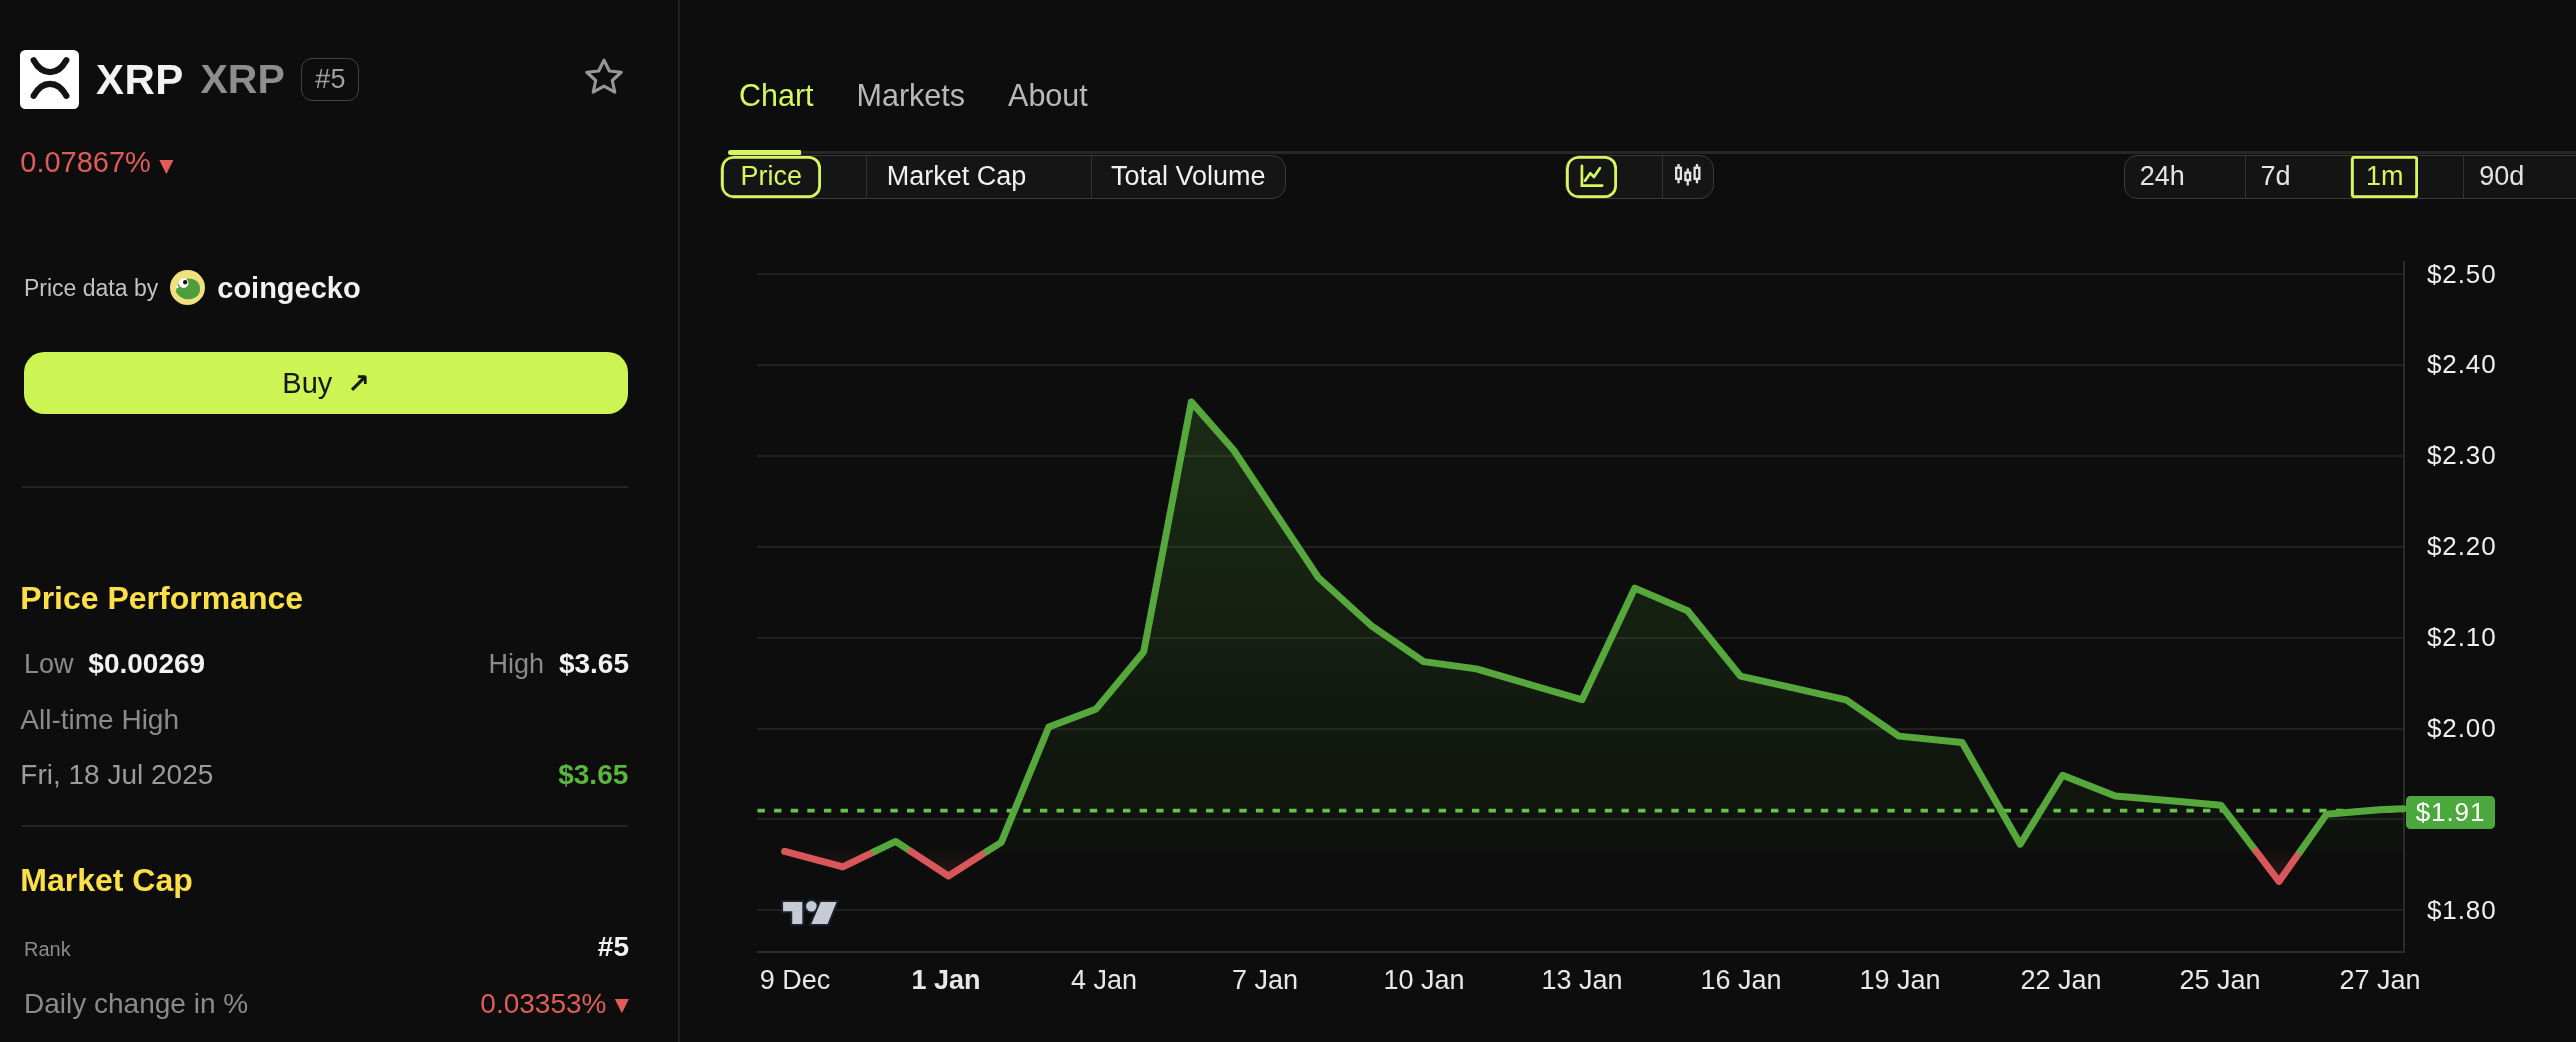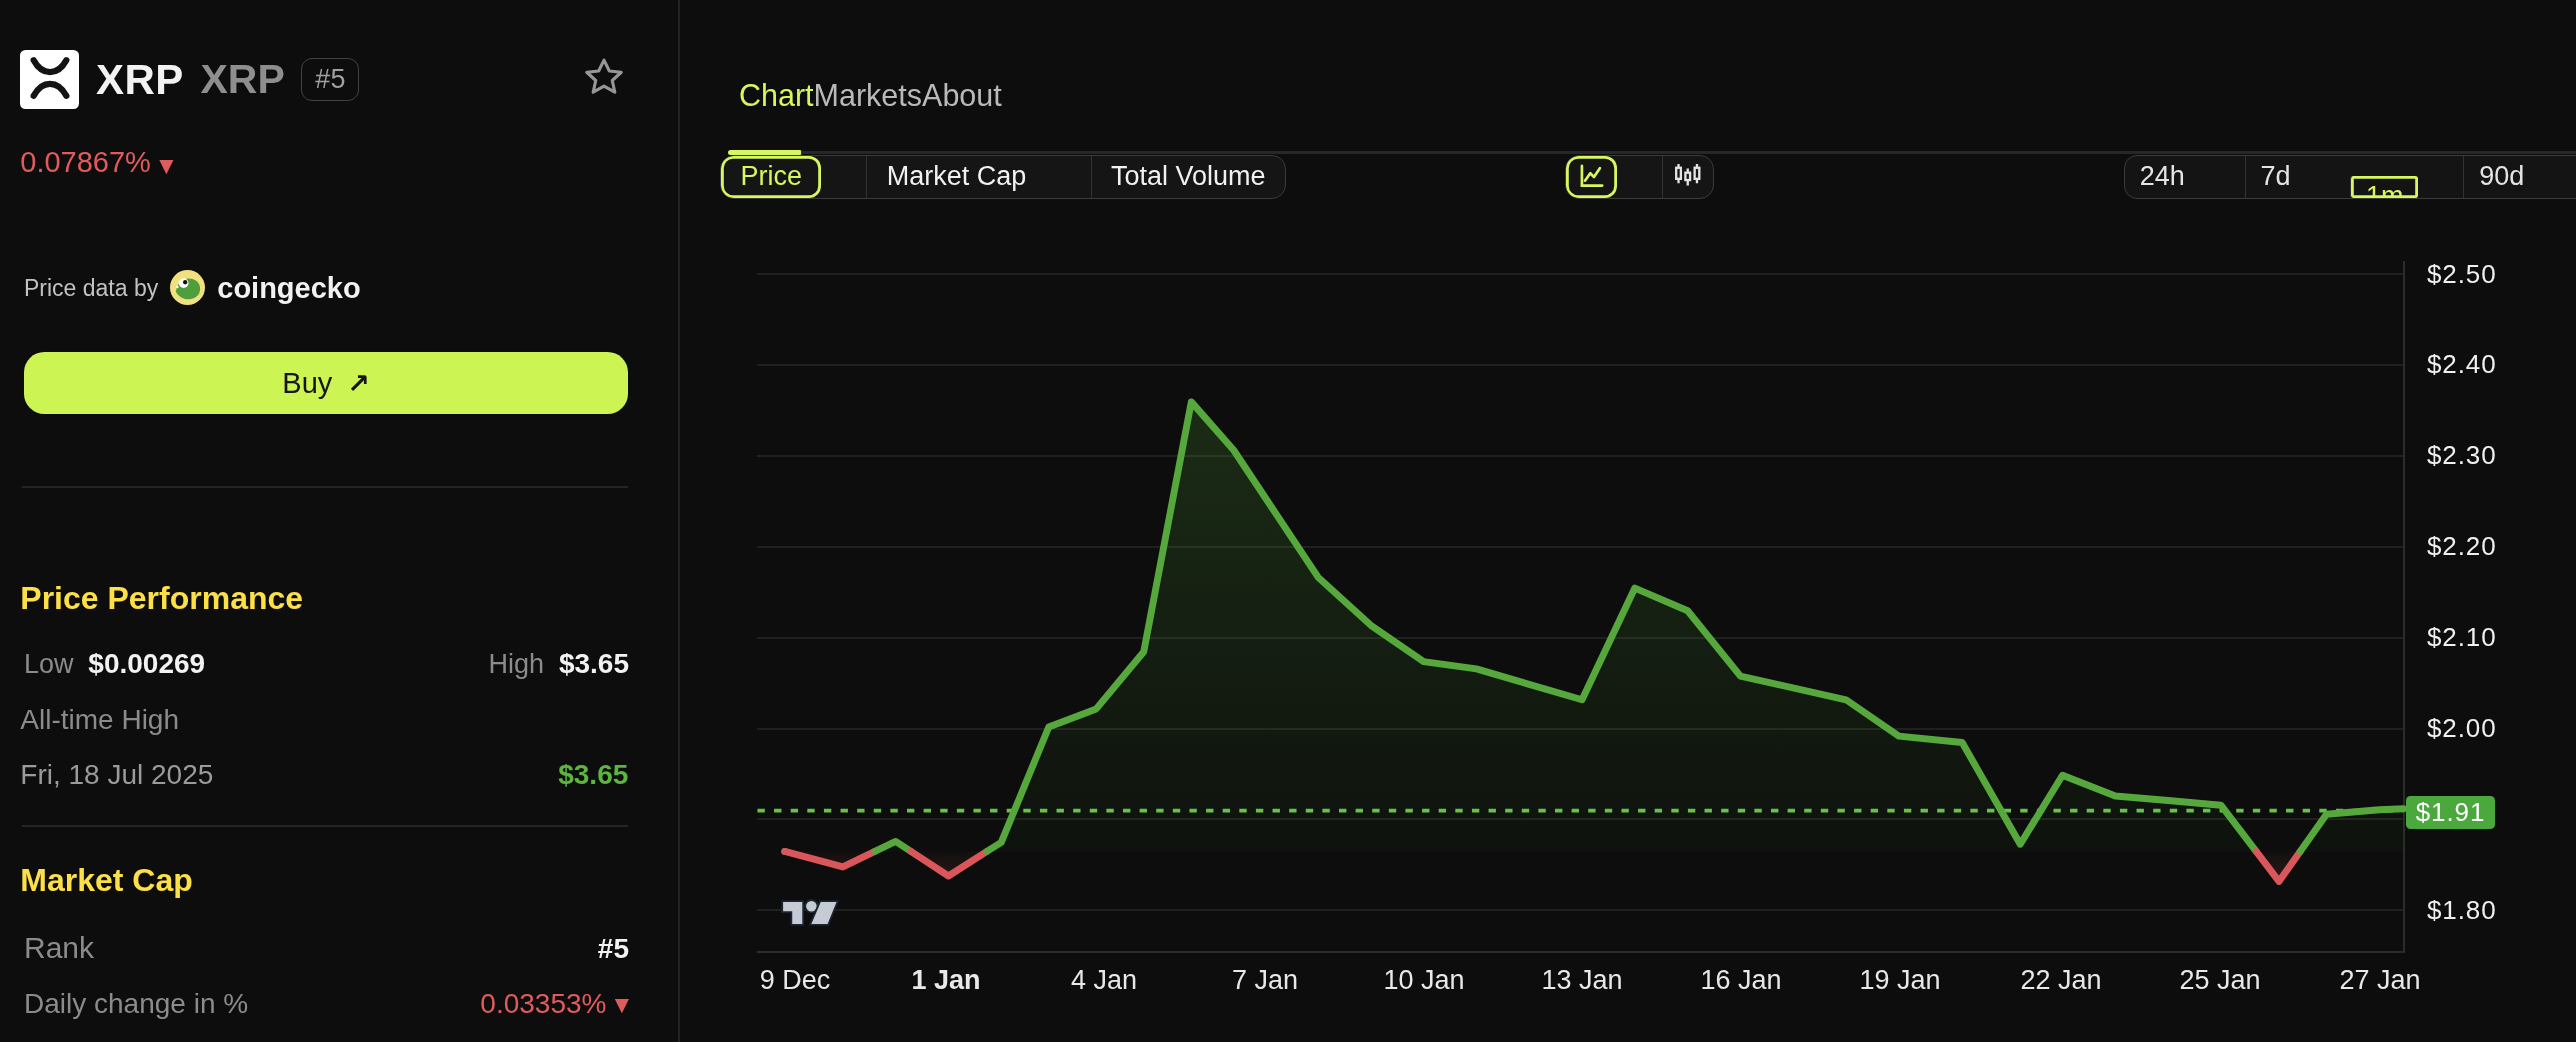"Chart" .tabs { gap: none -> 43px }
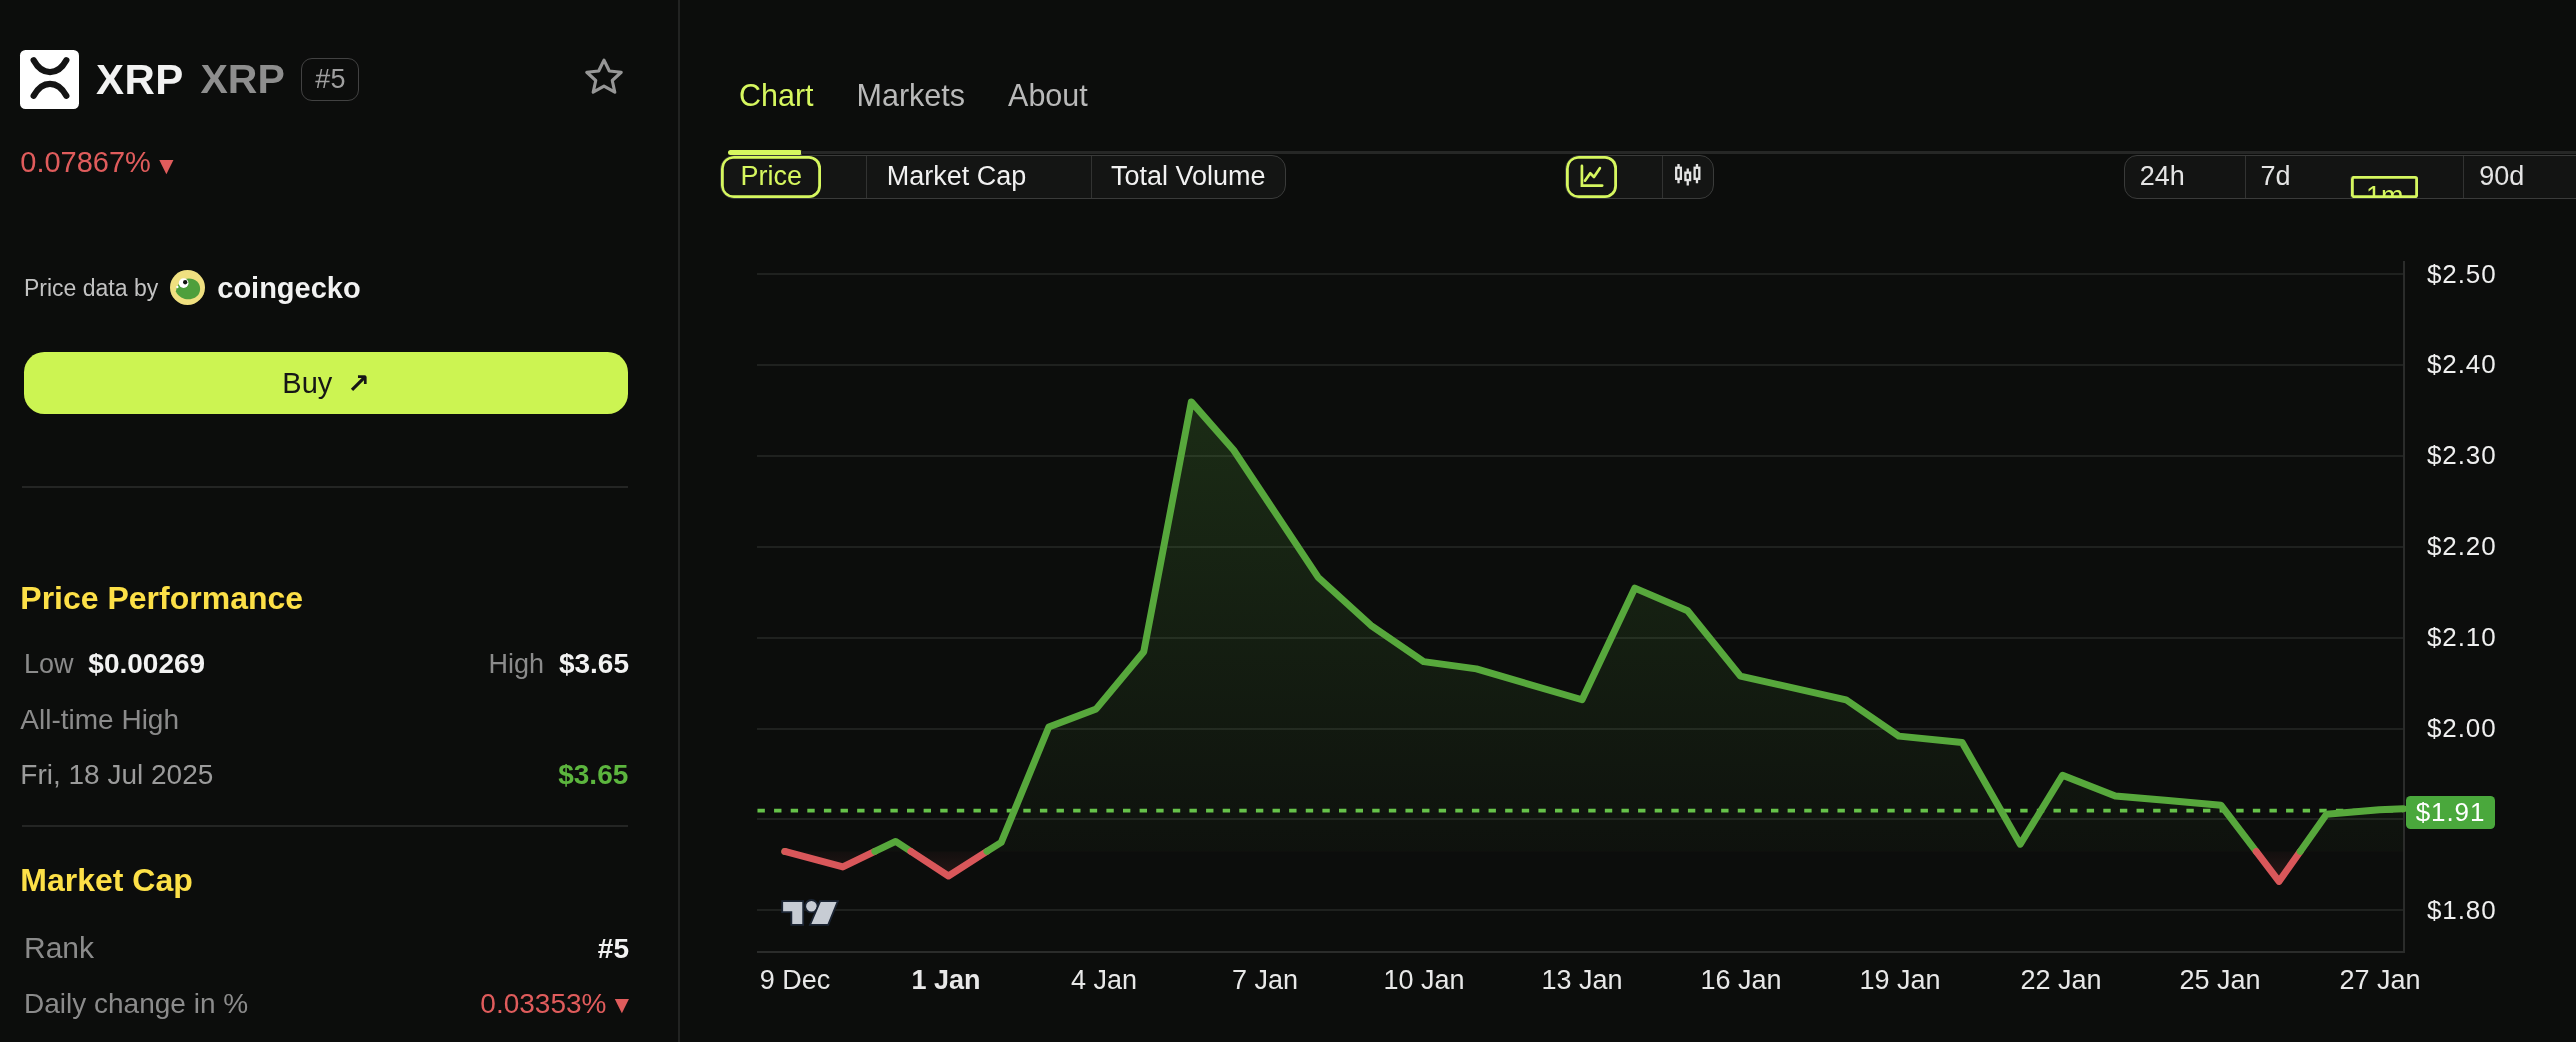"1m" .range-btn.active { margin-top: 20px -> none }
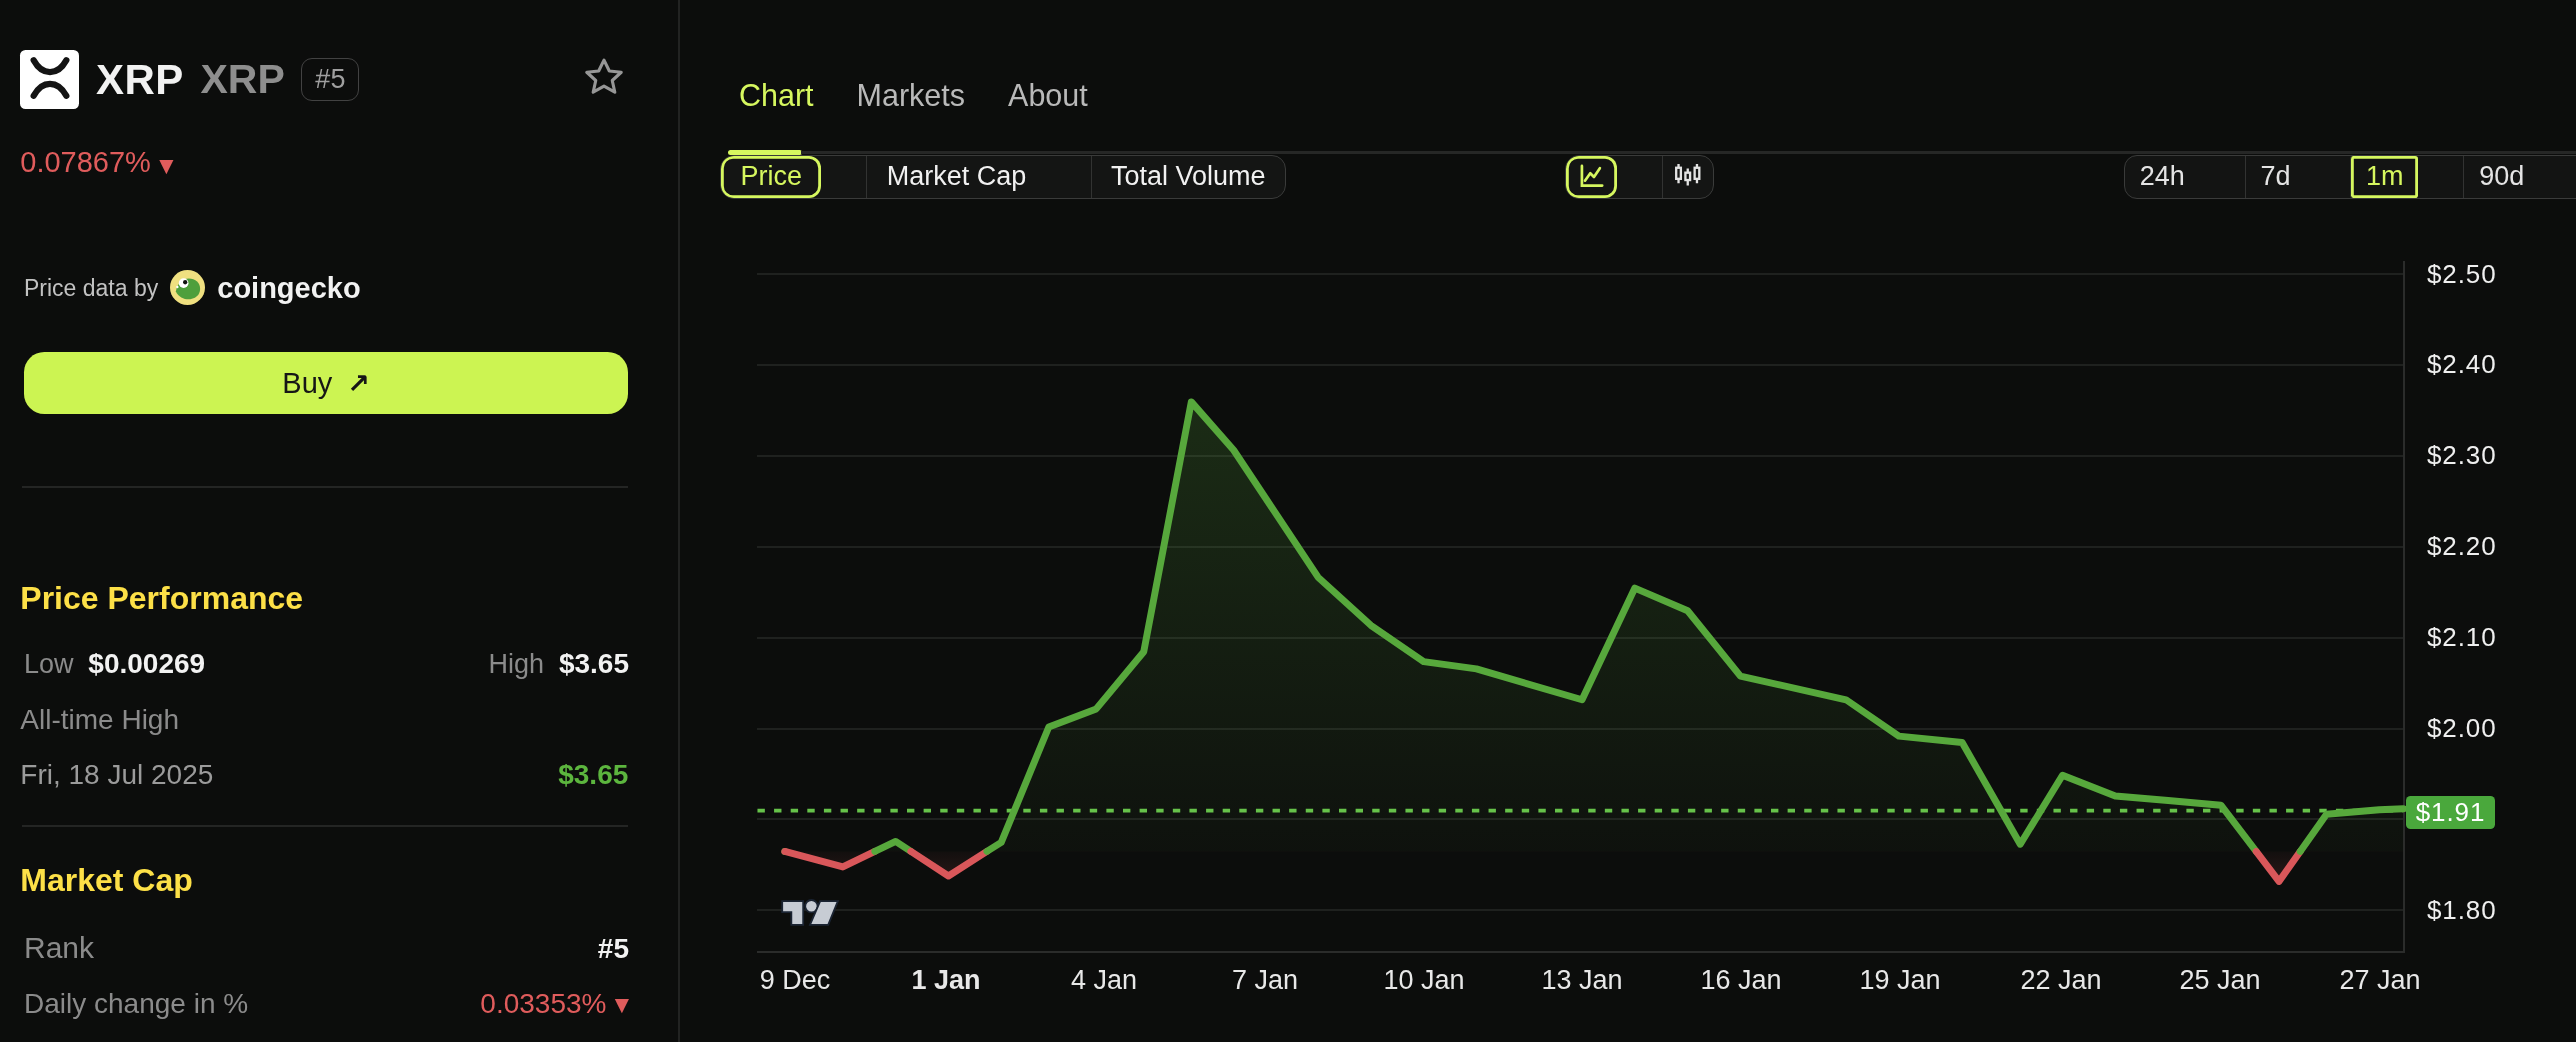"Rank" span.glabel { font-size: 30px -> 20px }
